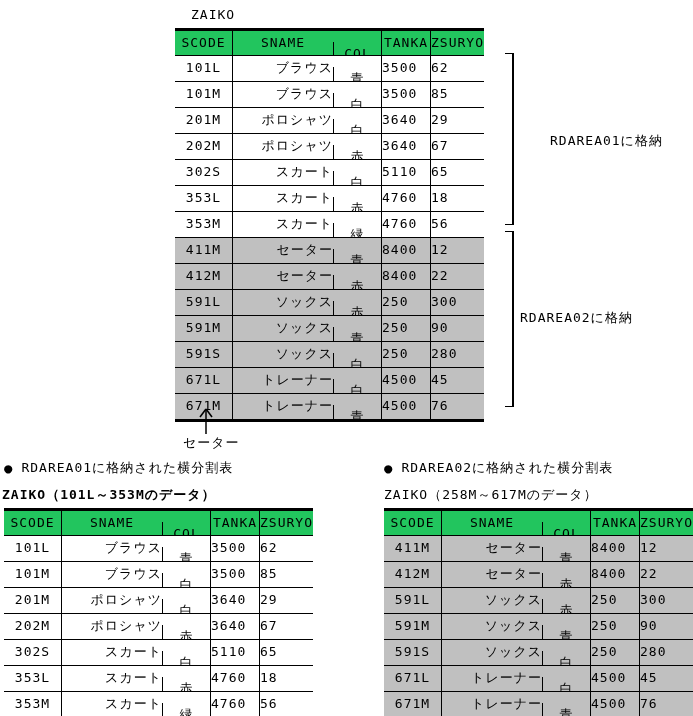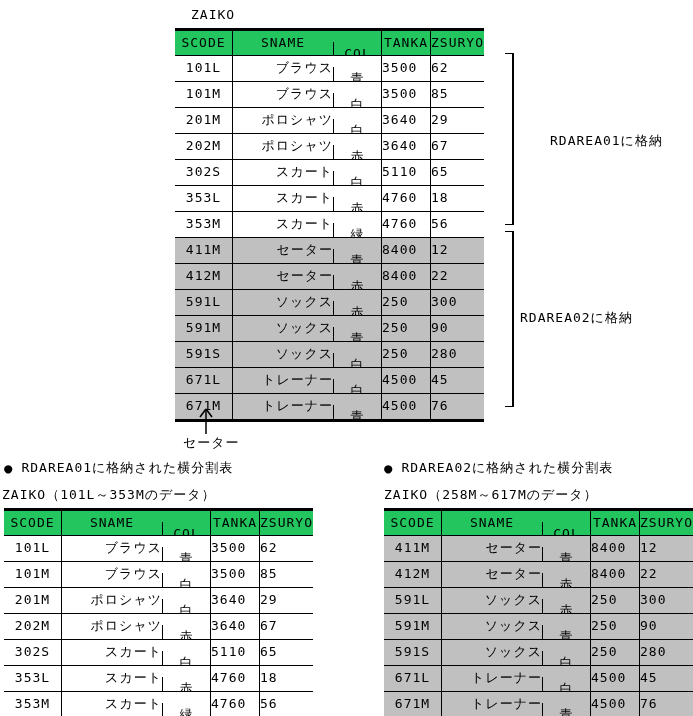"ZAIKO（101L～353Mのデータ）" div.abs { font-weight: none -> bold }
